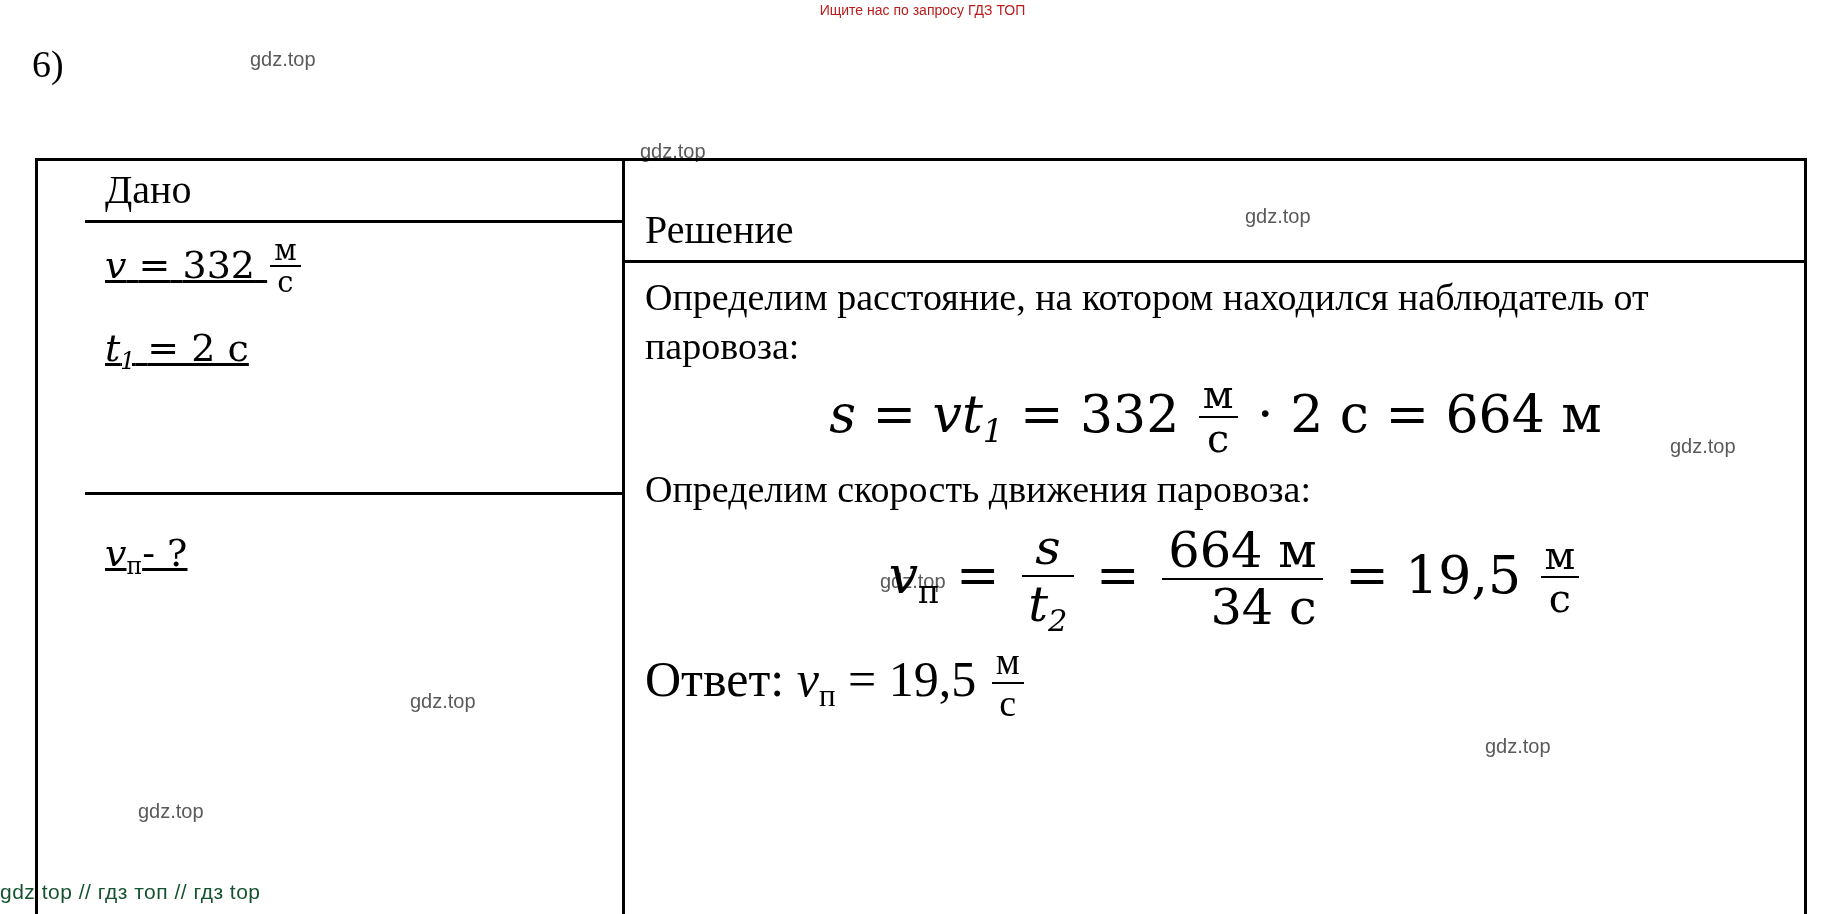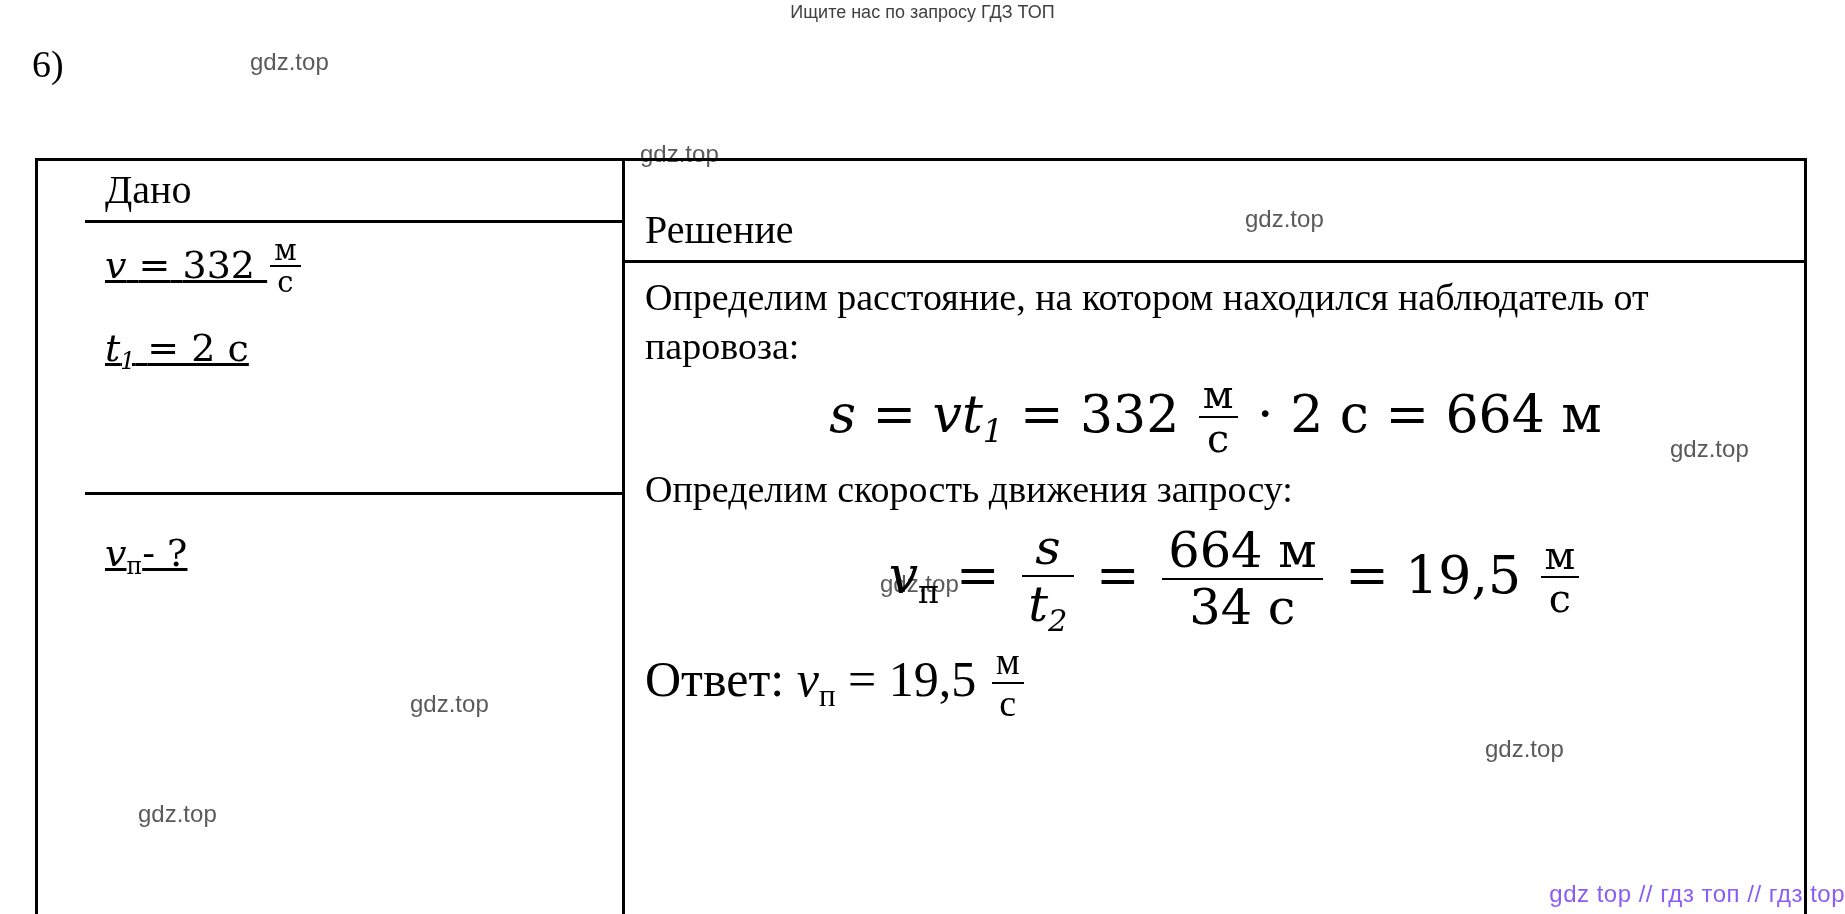"Ищите нас по запросу ГДЗ" .top-banner { color: #404040 -> #b91c1c; font-size: 18px -> 14px }
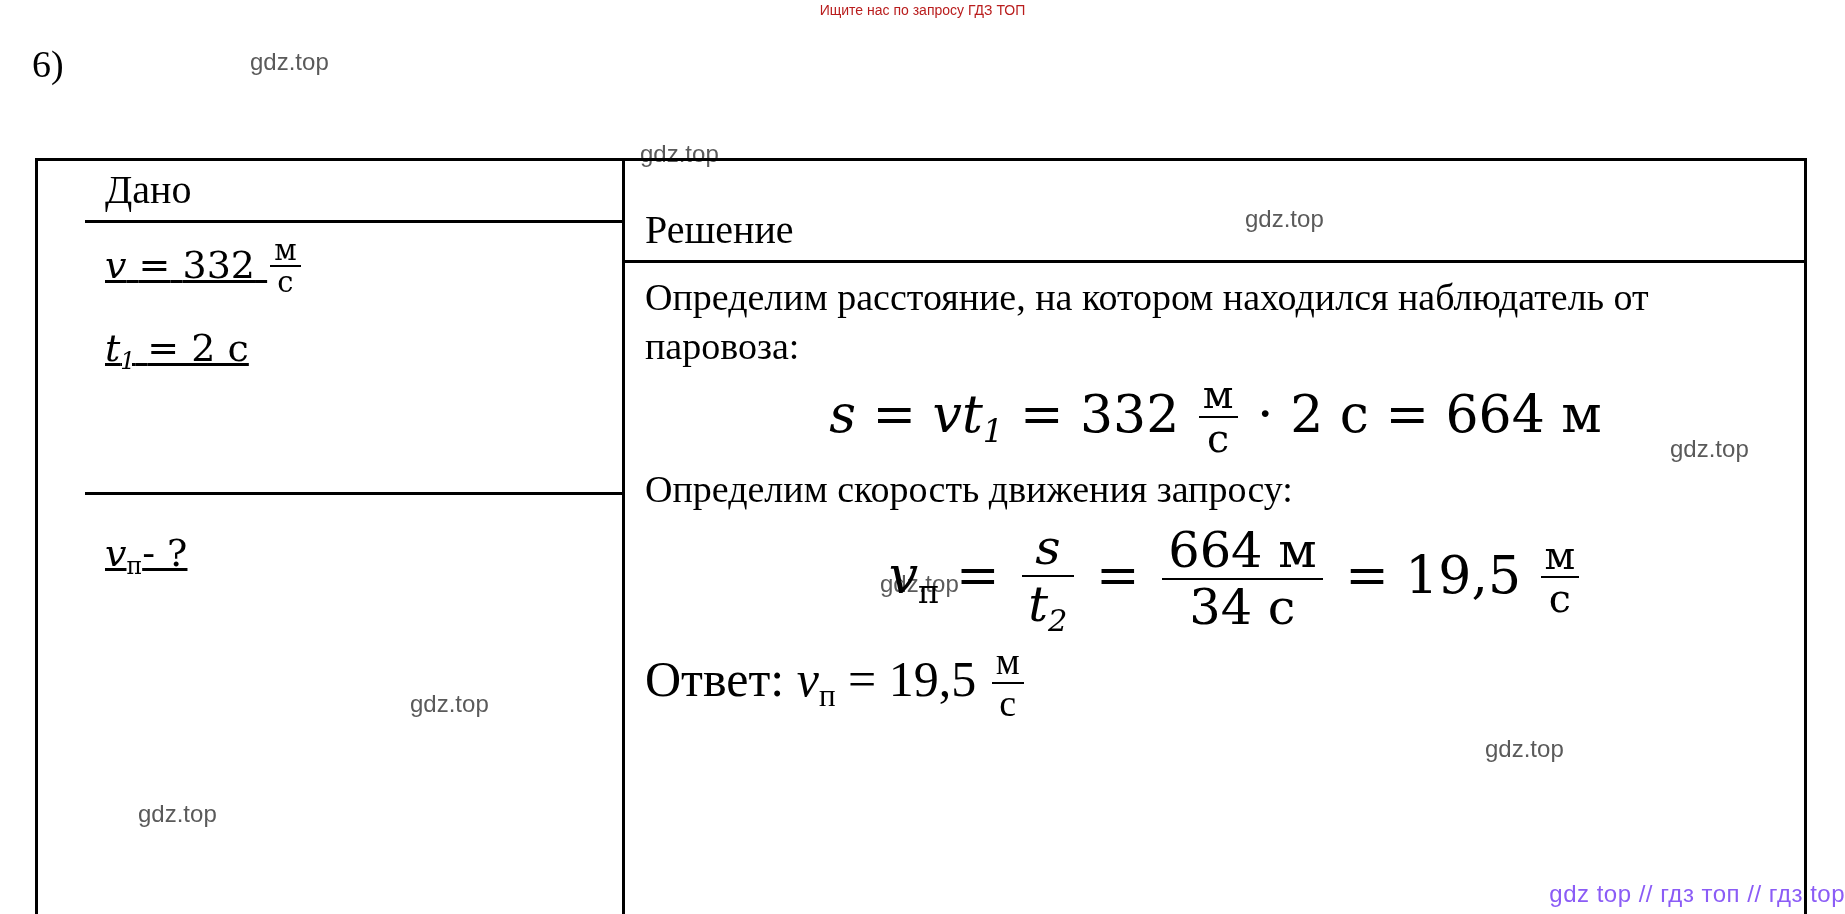"gdz.top" .watermark { font-size: 24px -> 20px }
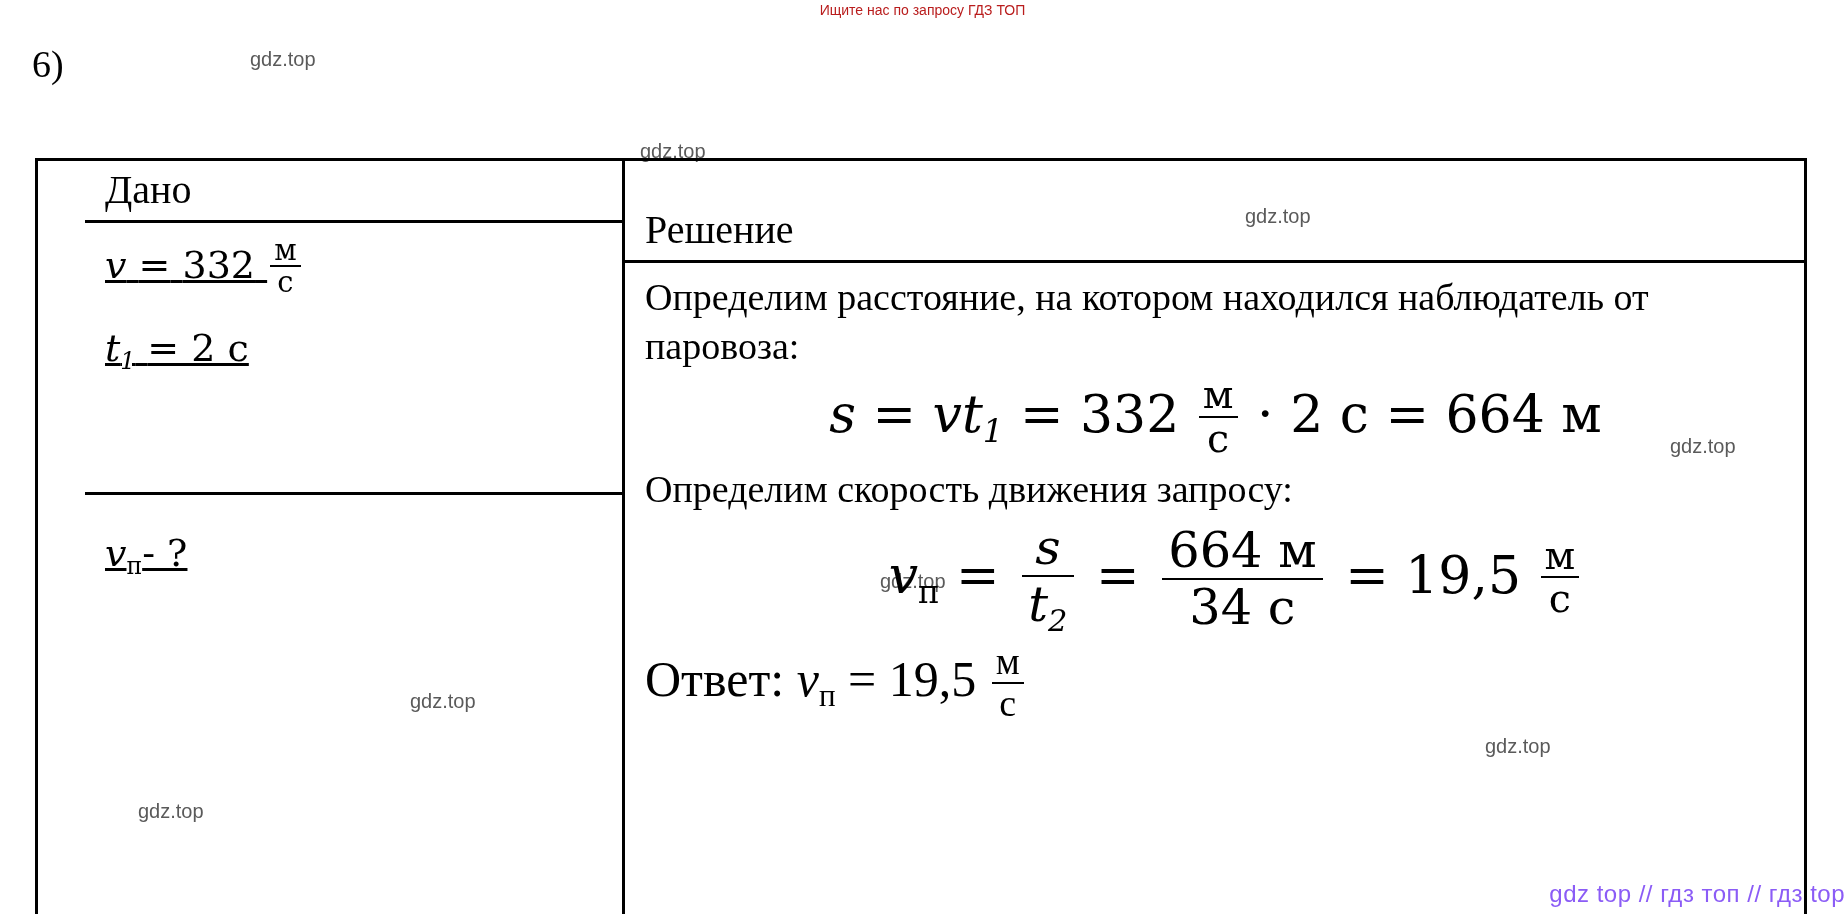"Определим скорость движения запросу:" div { text: запросу -> паровоза }
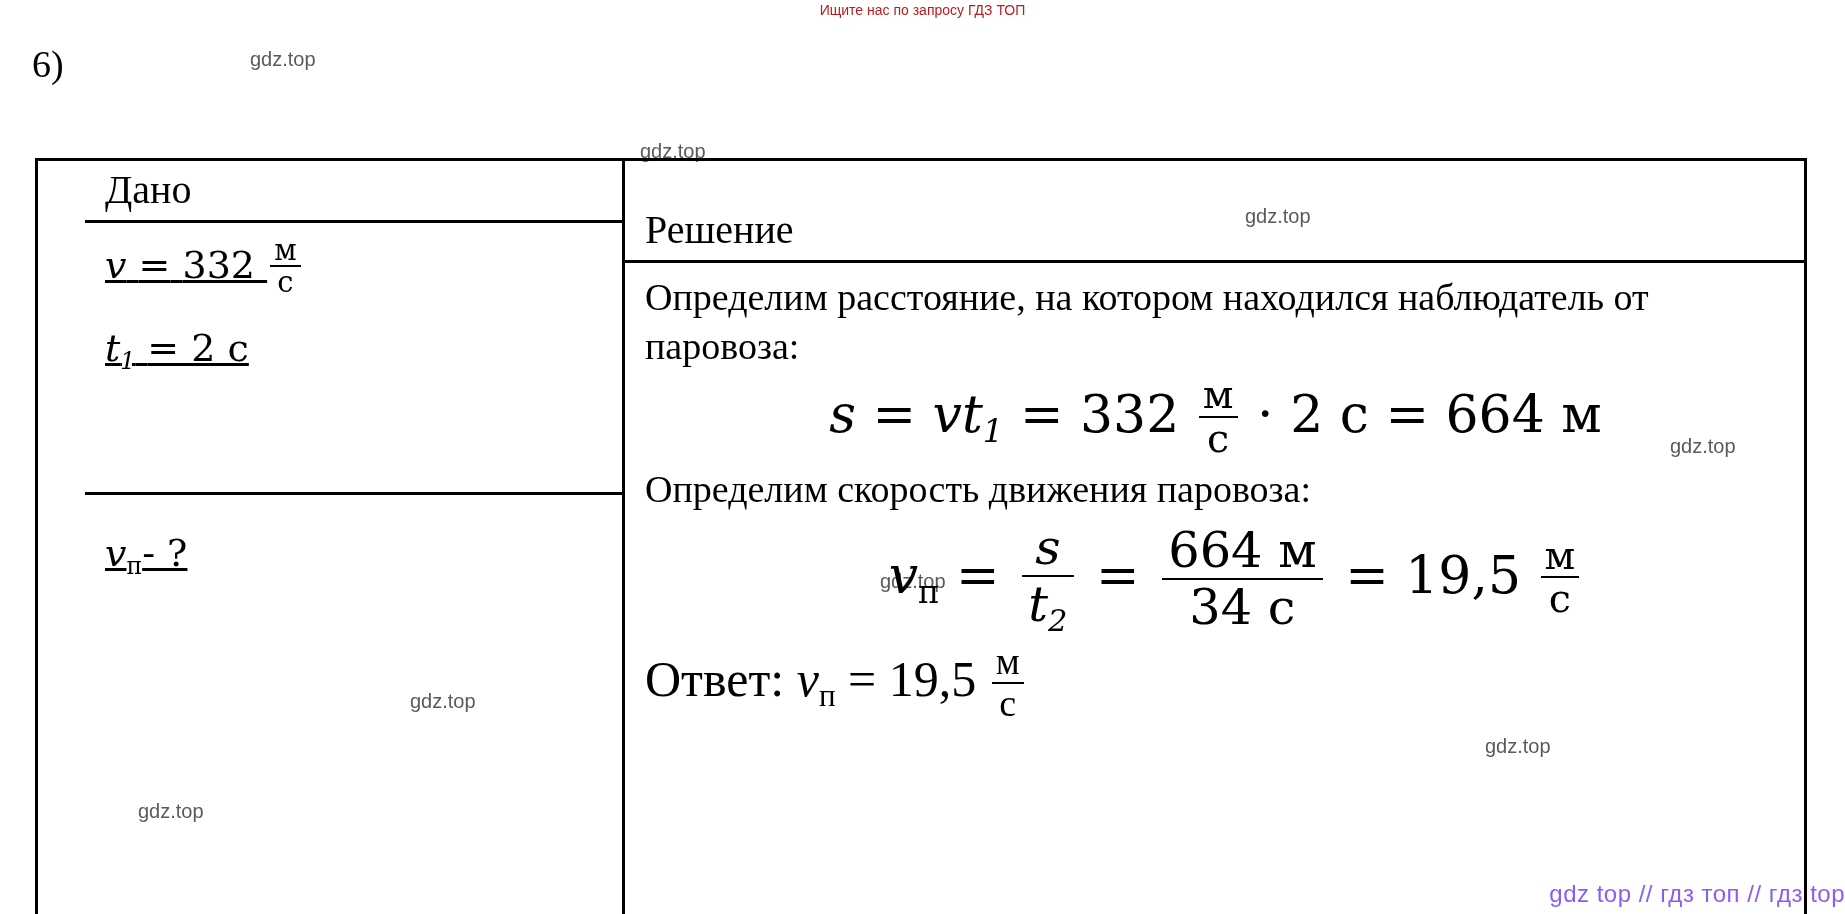"t2" .bigfrac .den { text-align: none -> right }
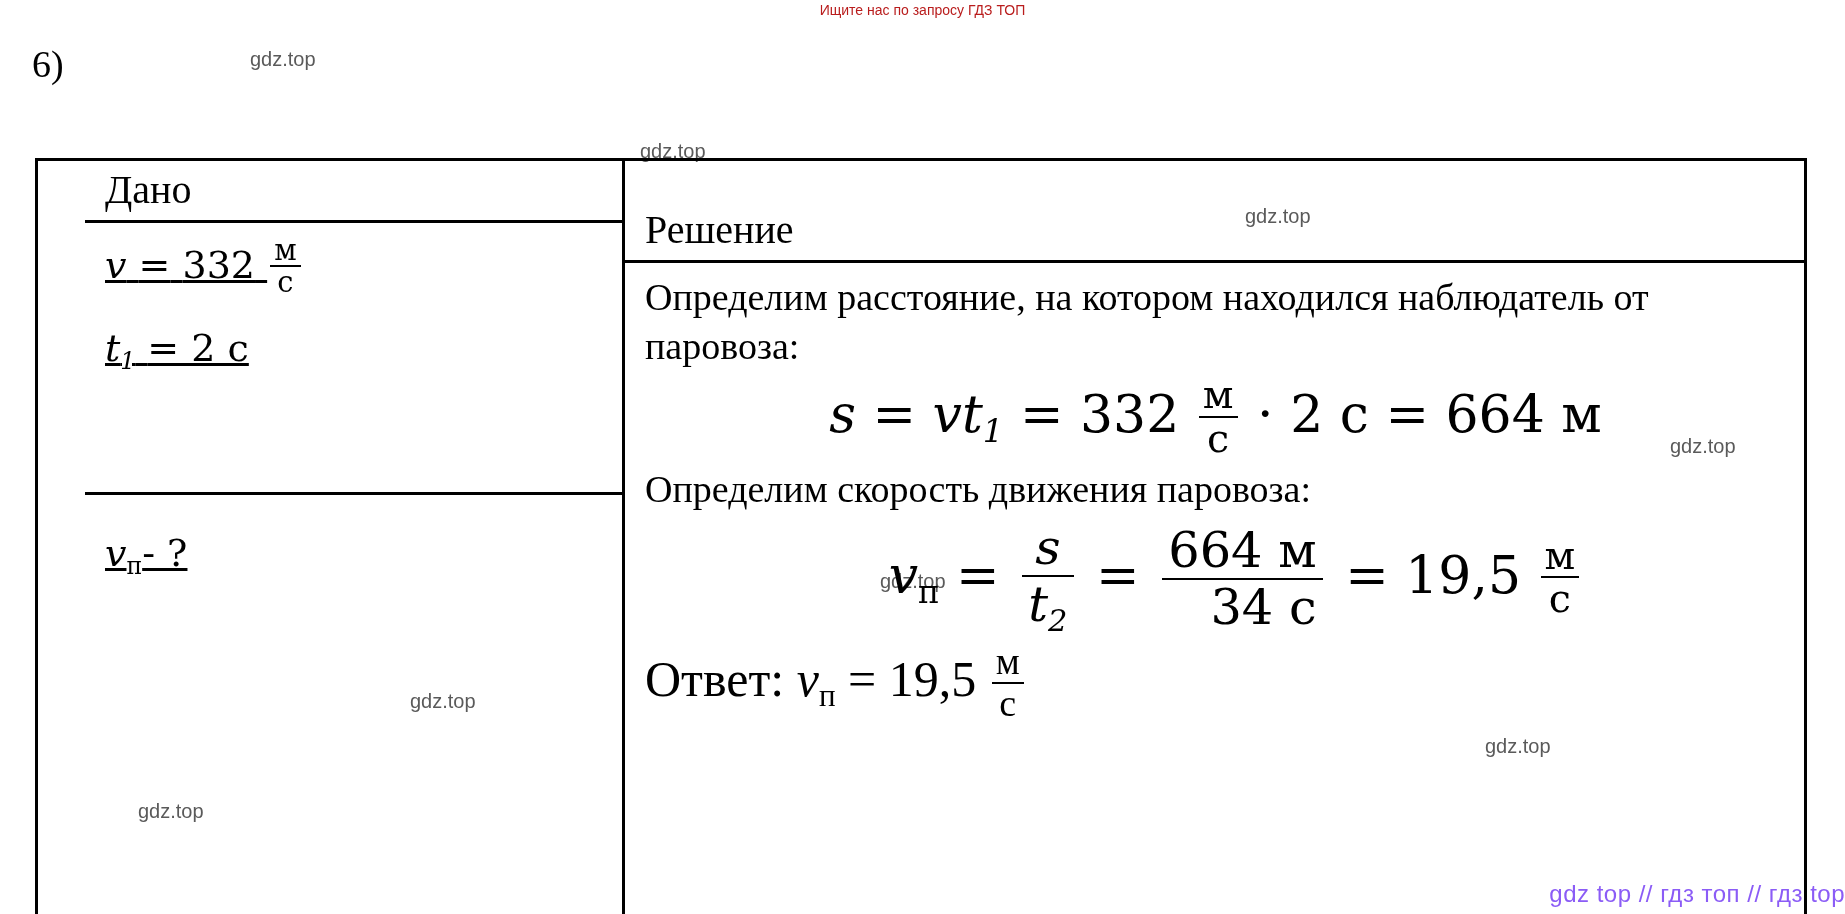"gdz top // гдз топ" .bottom-banner { color: #8b5cf6 -> #14532d; font-size: 24px -> 21px; text-align: right -> left }
